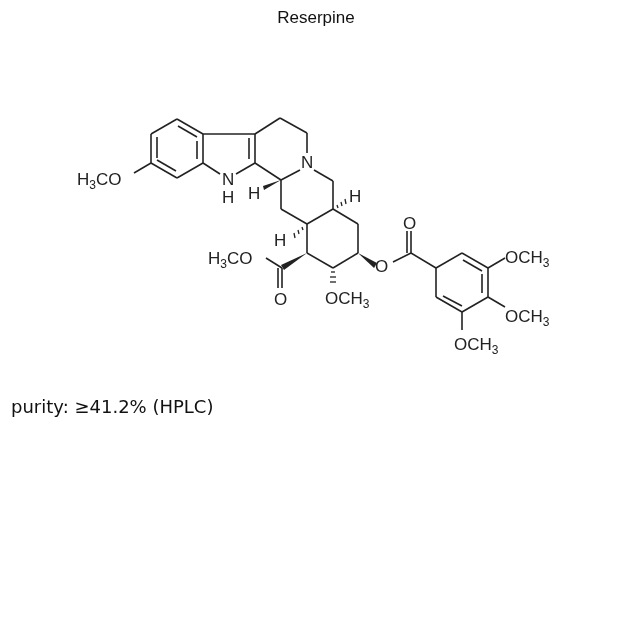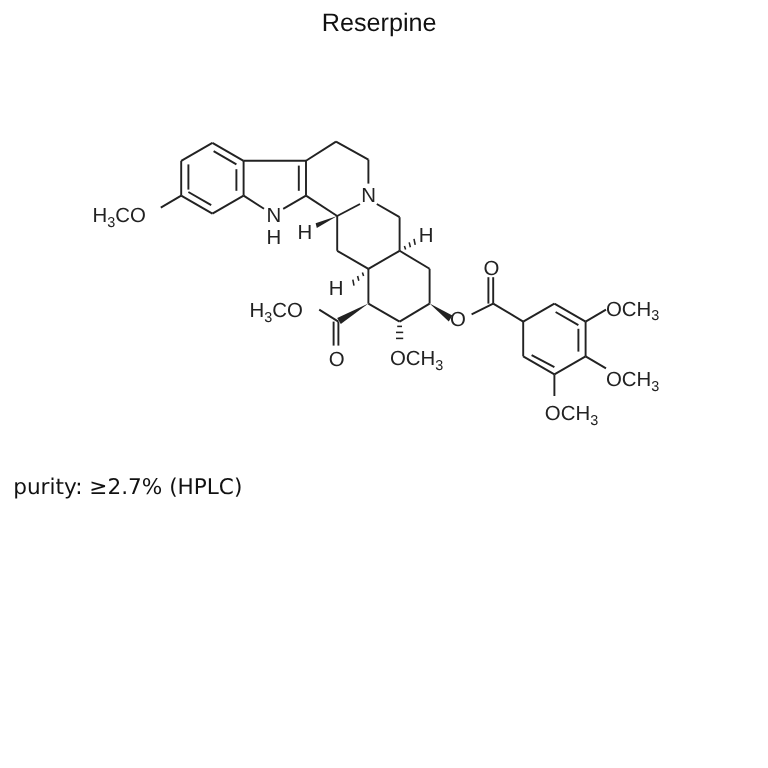"Reserpine" .title { font-size: 21px -> 17px }
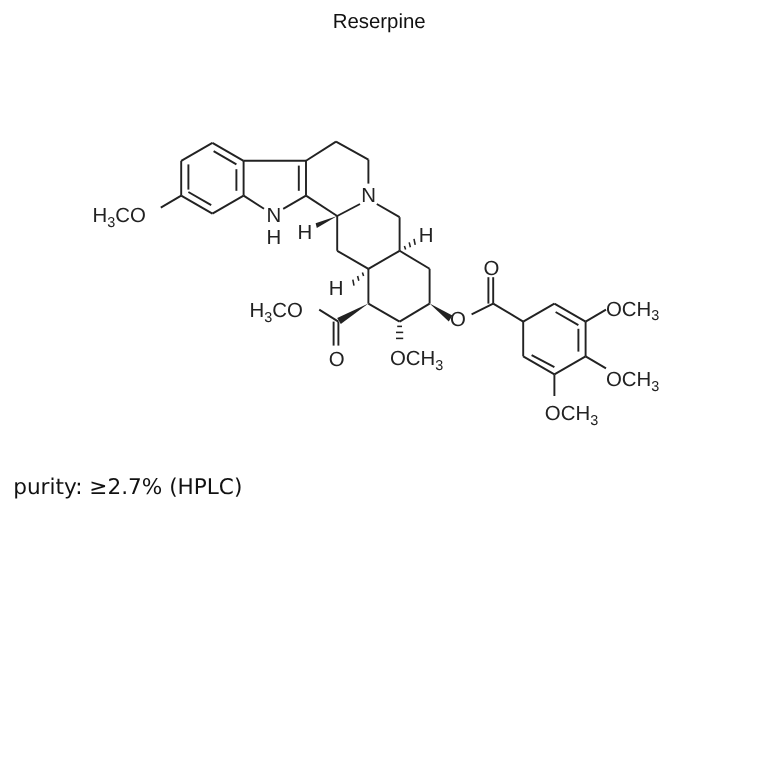"purity: ≥2.7% (HPLC)" div { text: 2.7% -> 41.2% }
